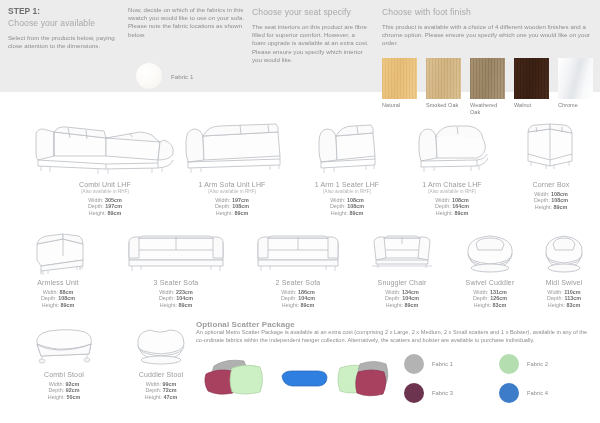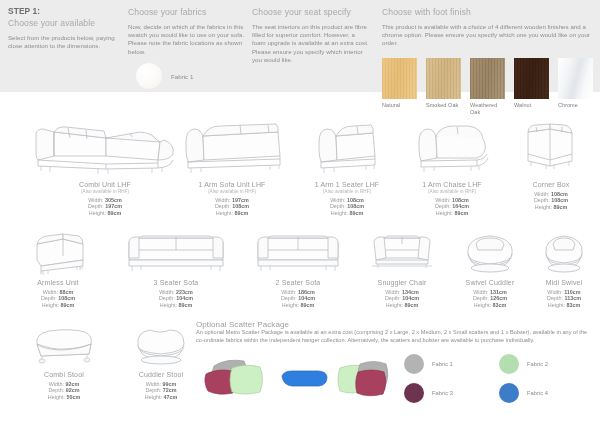"Choose your fabrics" p.step-sub { html: <p>Choose your fabrics</p> -> none }
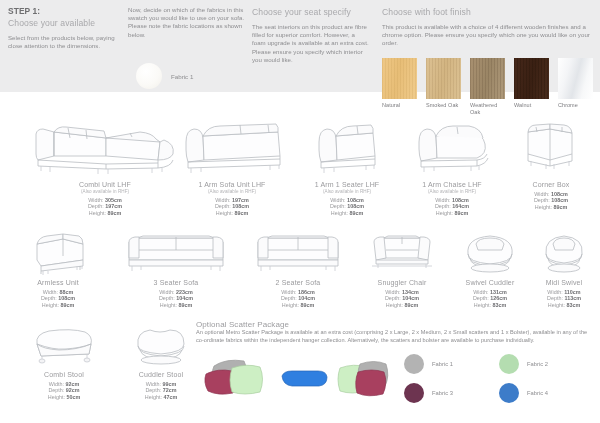"Optional Scatter Package" .scatter-title { font-weight: none -> bold }
